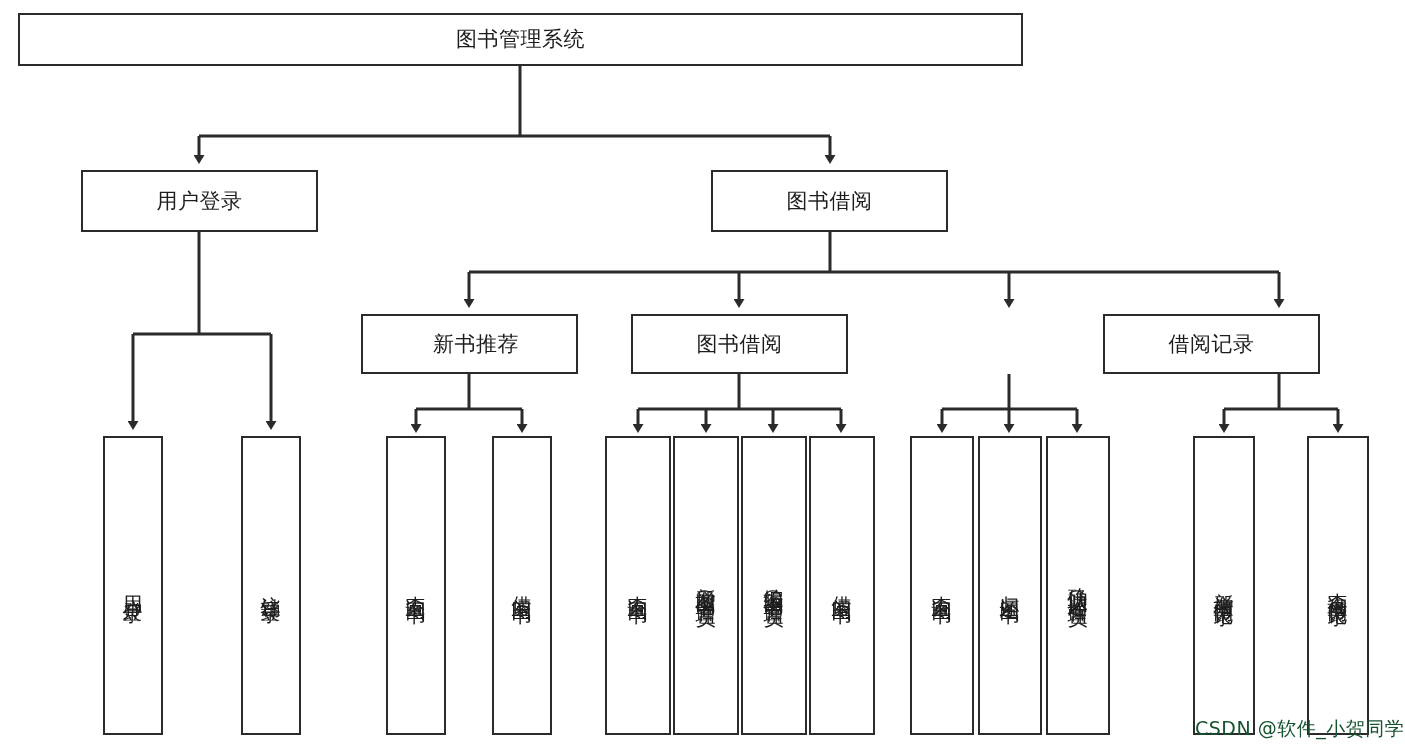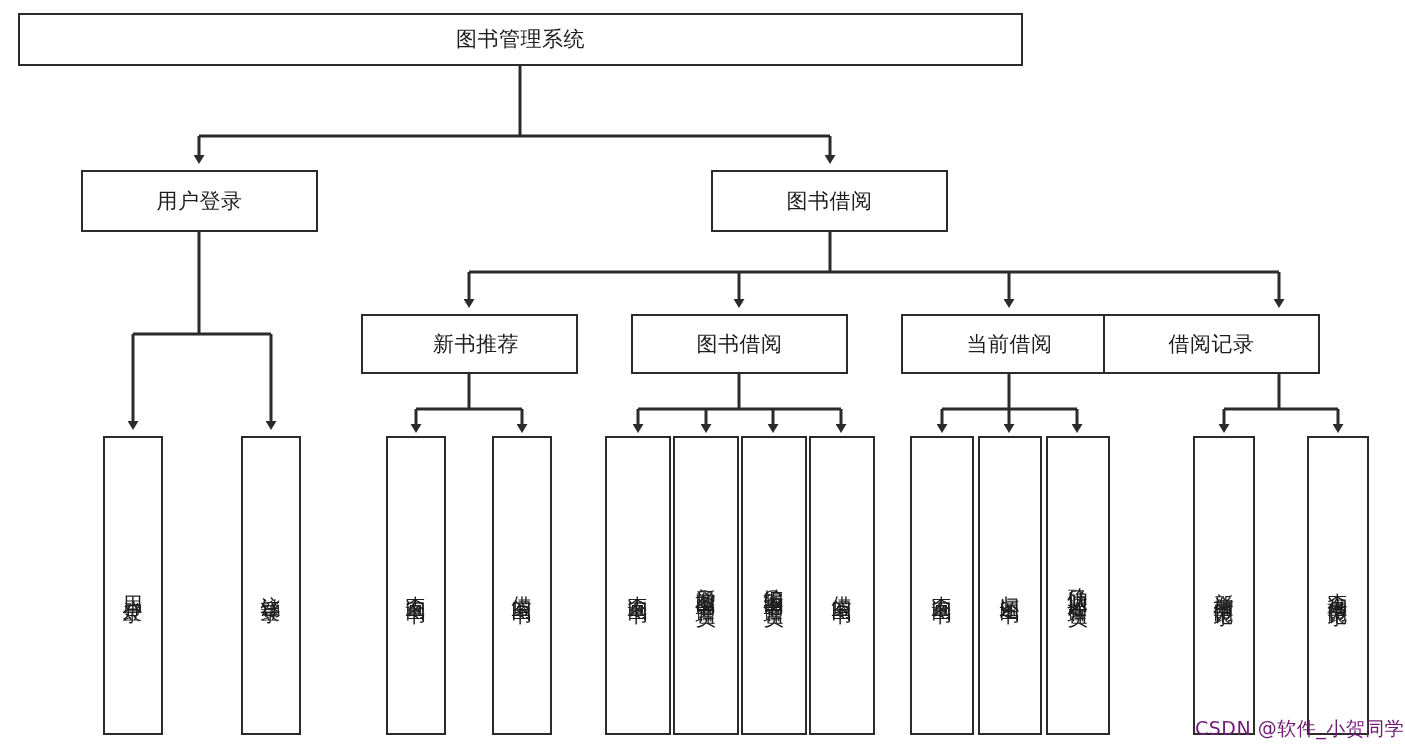"当前借阅" div.node-box { html: <div> <span>当前借阅</span> </div> -> none }
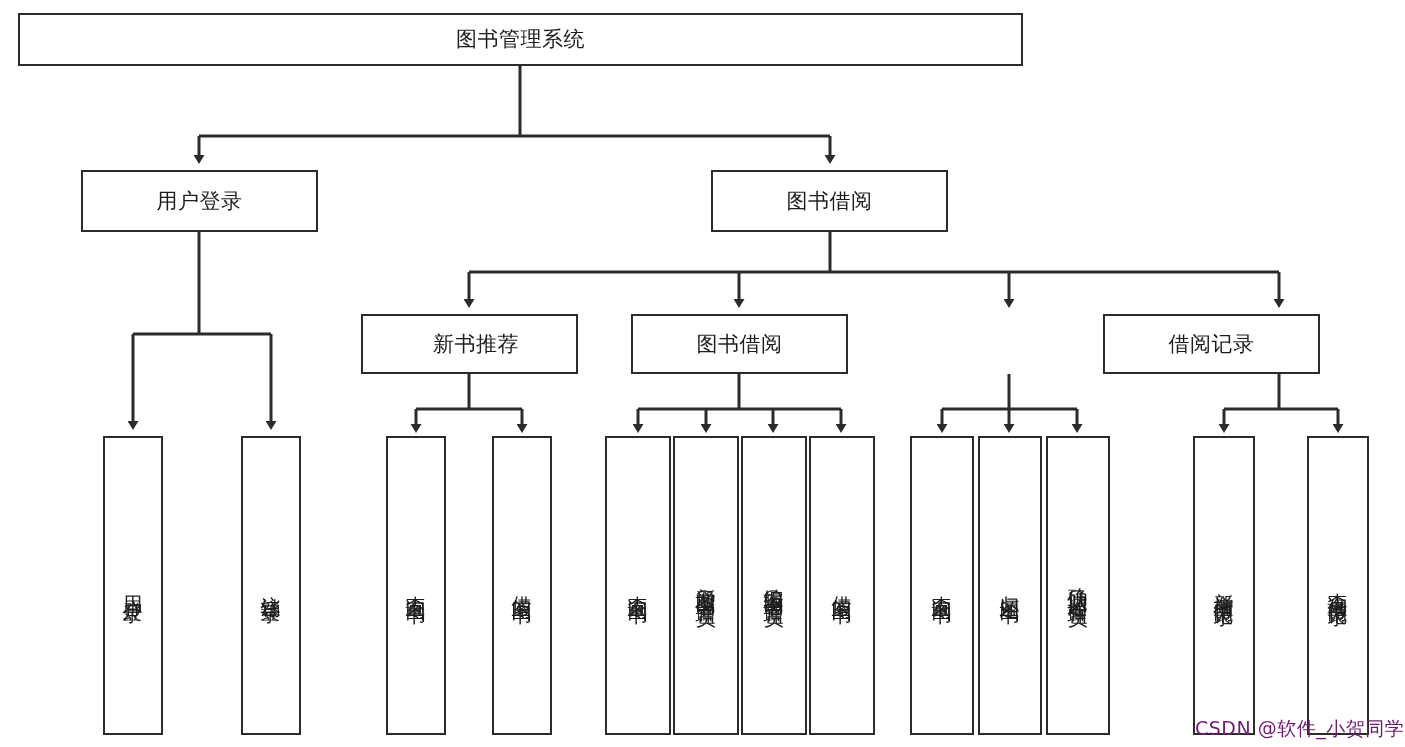"CSDN @软件_小贺同学" .watermark { color: #701a75 -> #14532d }
